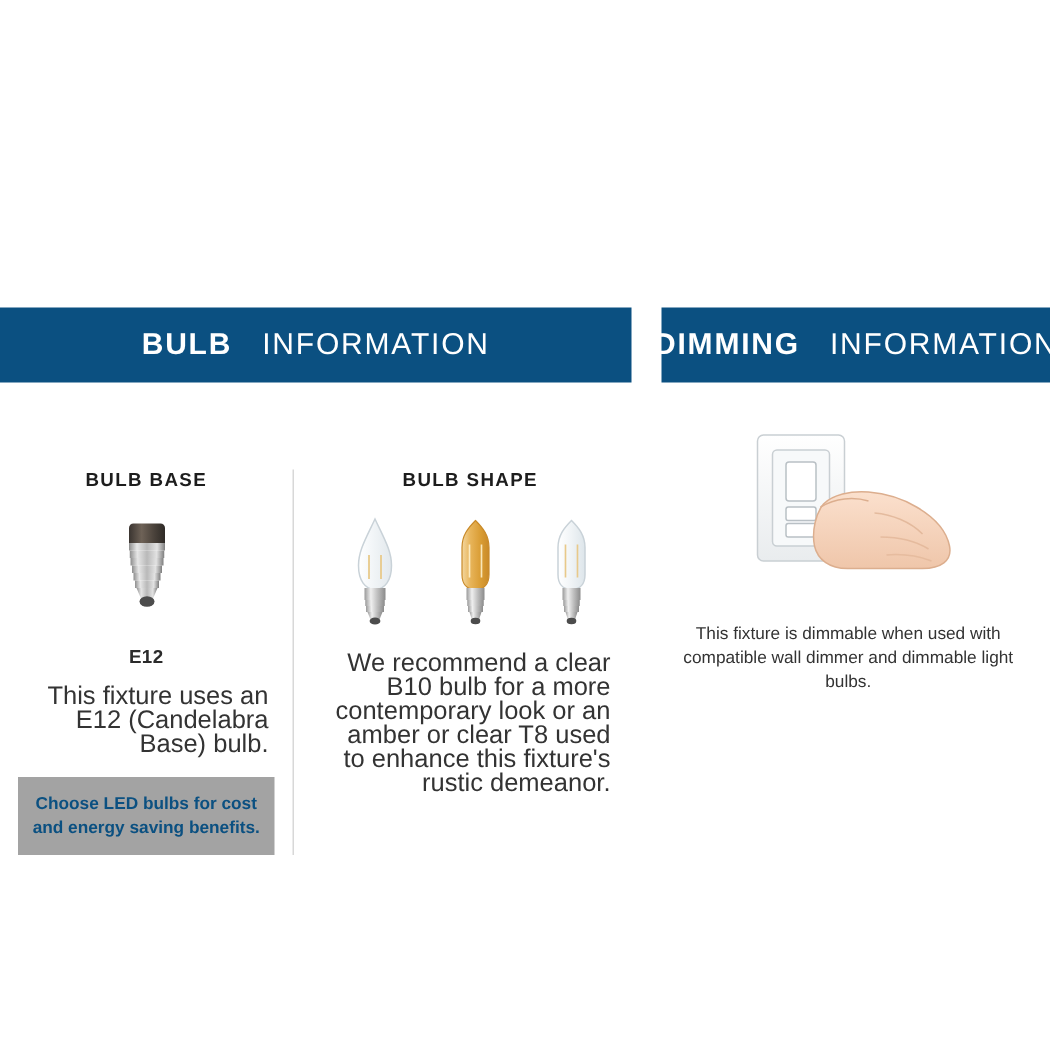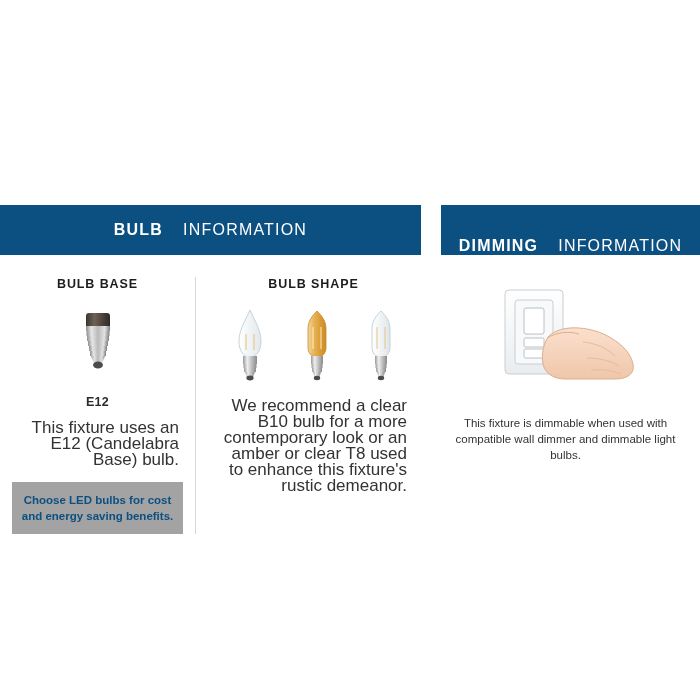"BULB" .header-bar { font-size: 16px -> 20px }
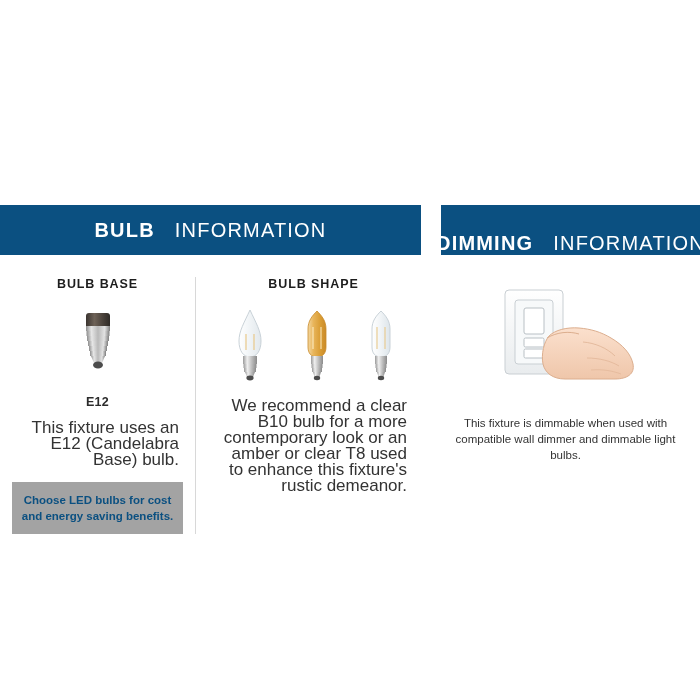"DIMMING" .panel-right .header-bar { align-items: flex-end -> none }
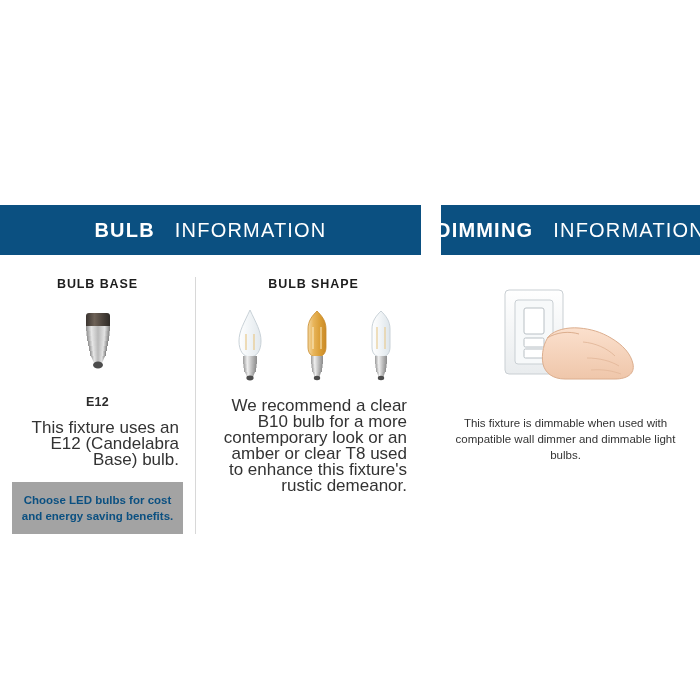"BULB BASE" .col { margin-top: none -> 36px }
